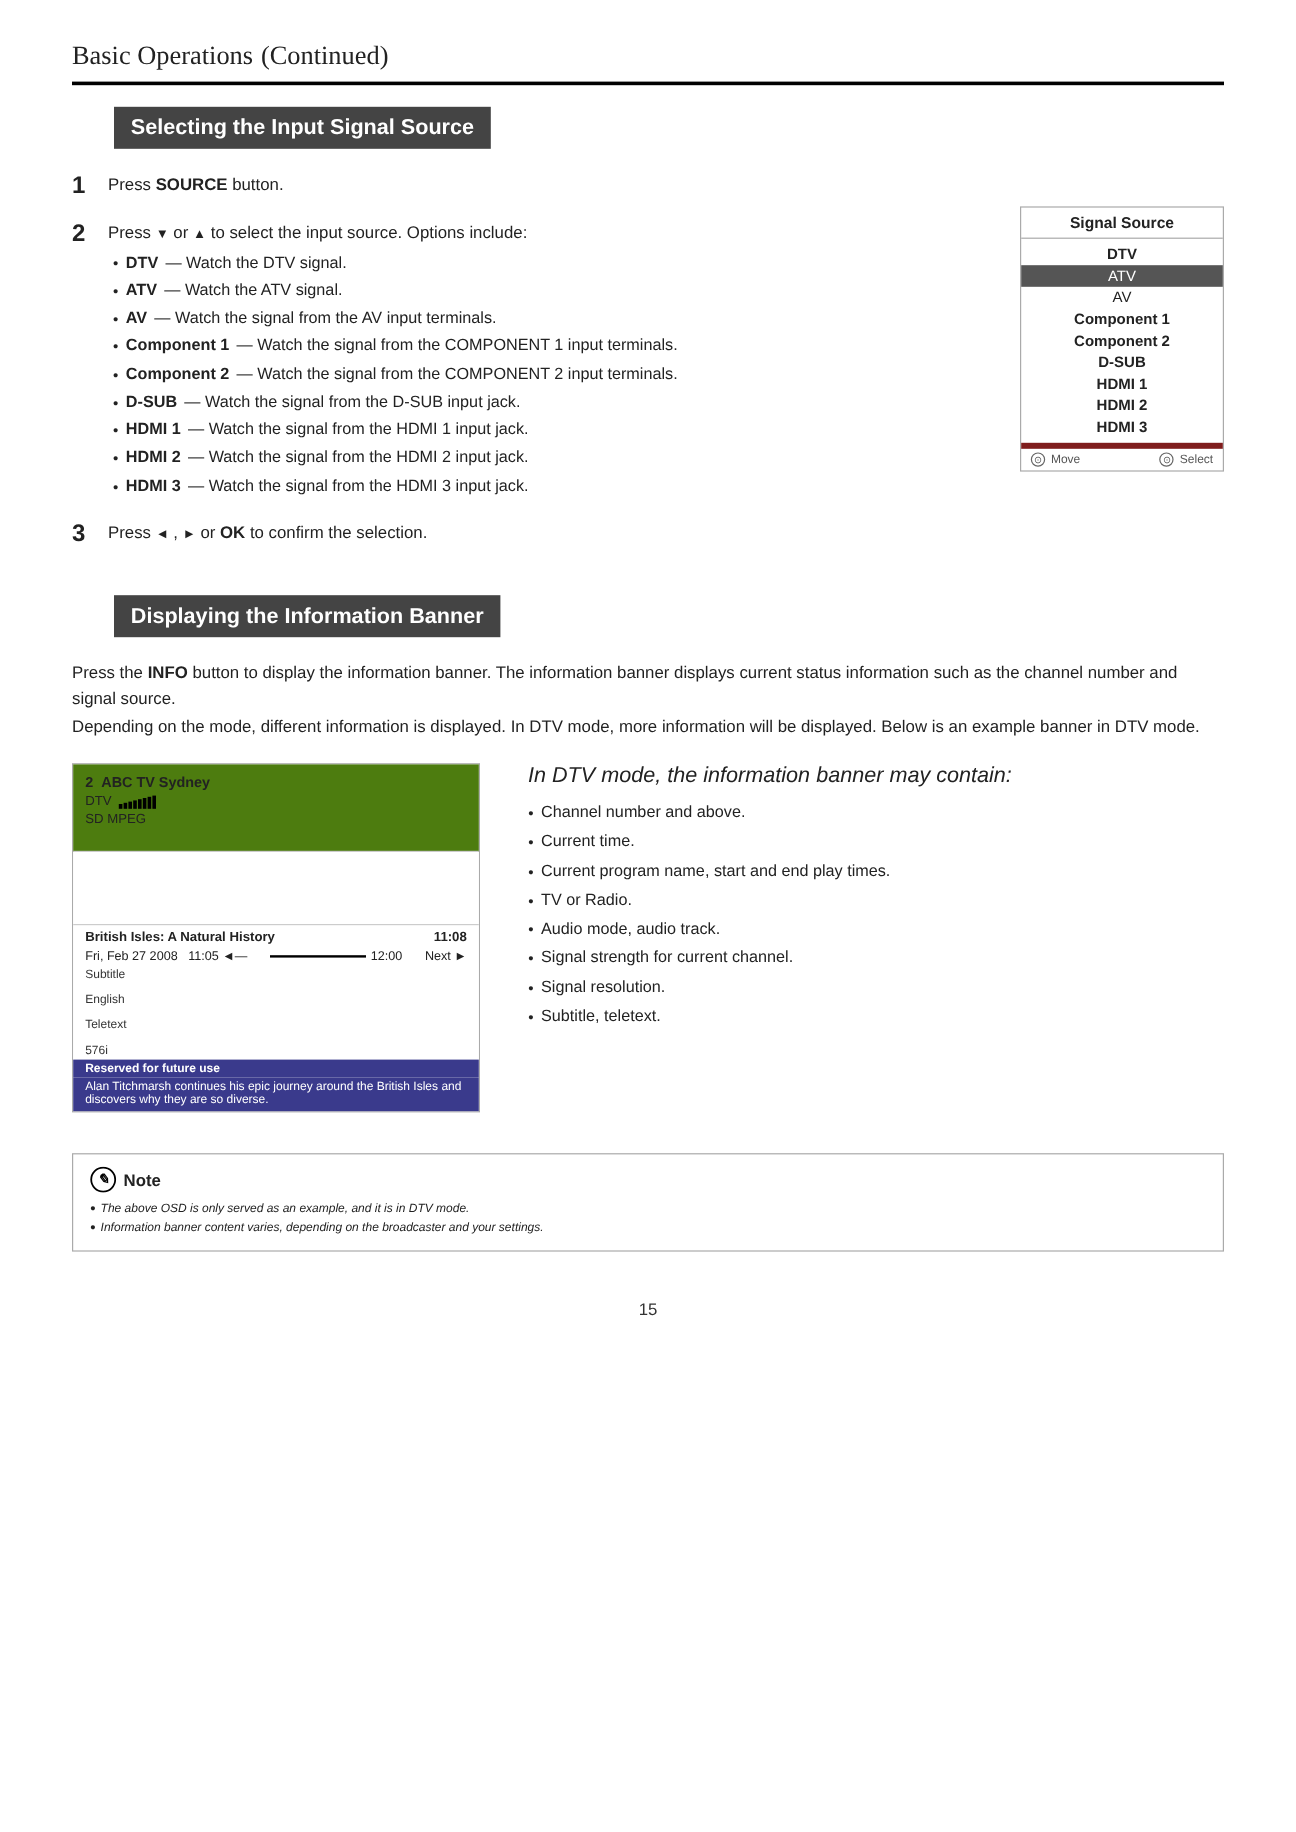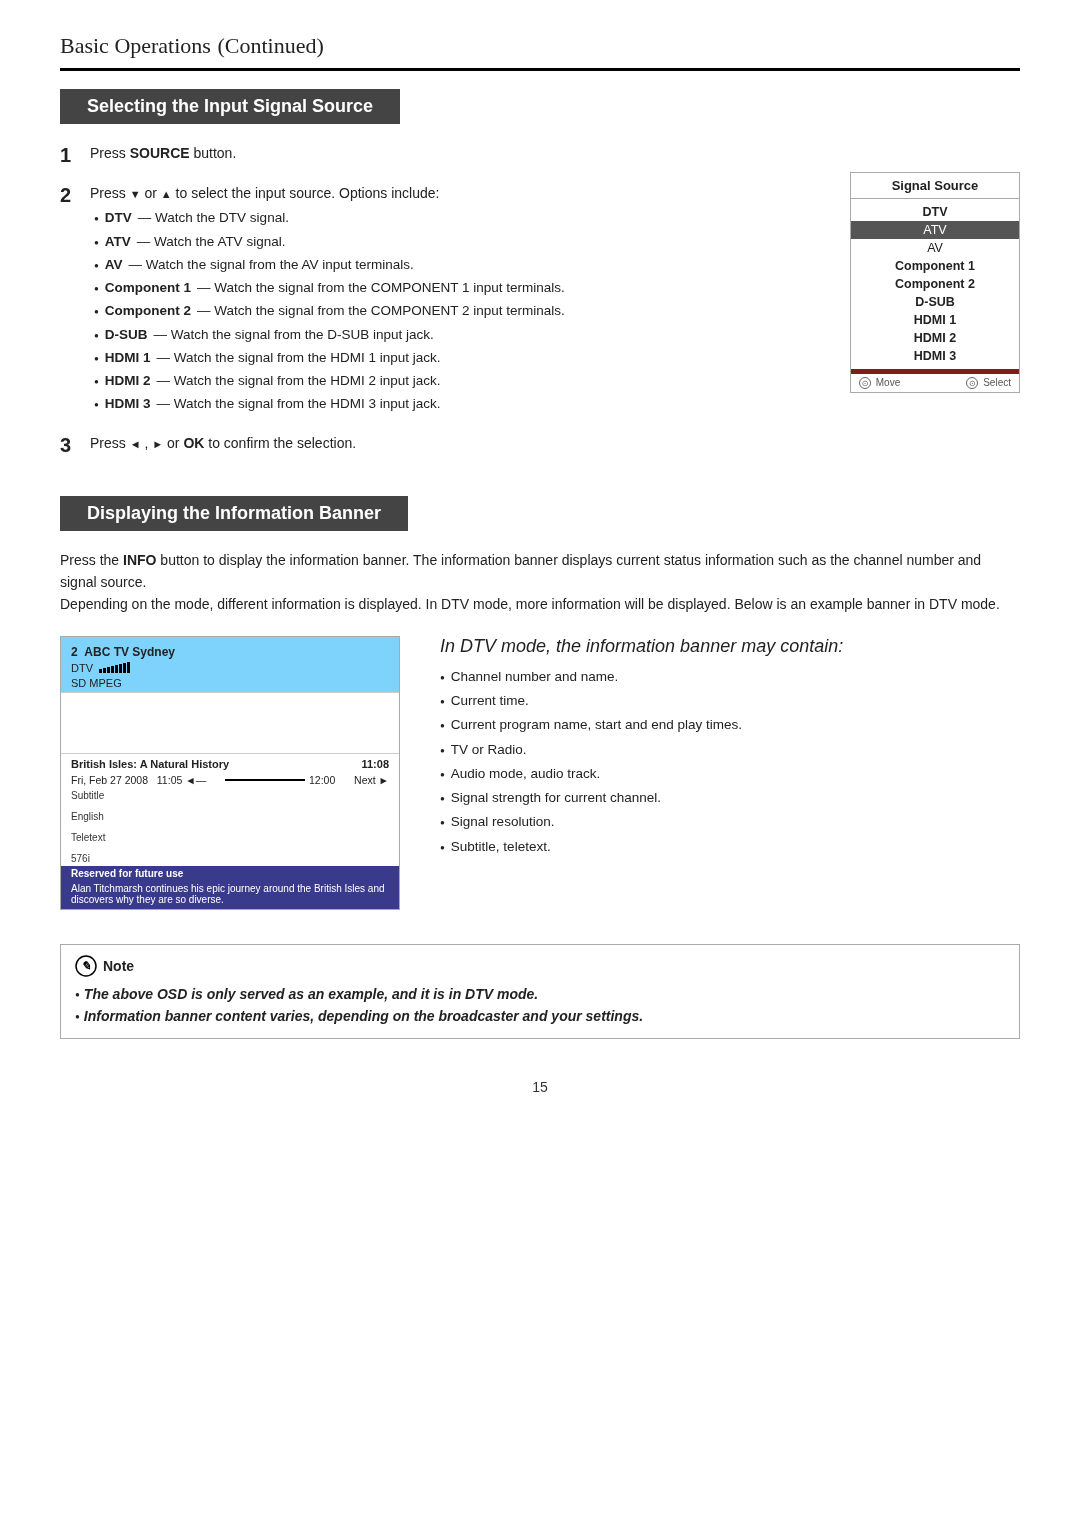"Selecting the Input Signal Source" .section-heading { margin-left: none -> 35px; padding: 7px 27px -> 7px 14px }
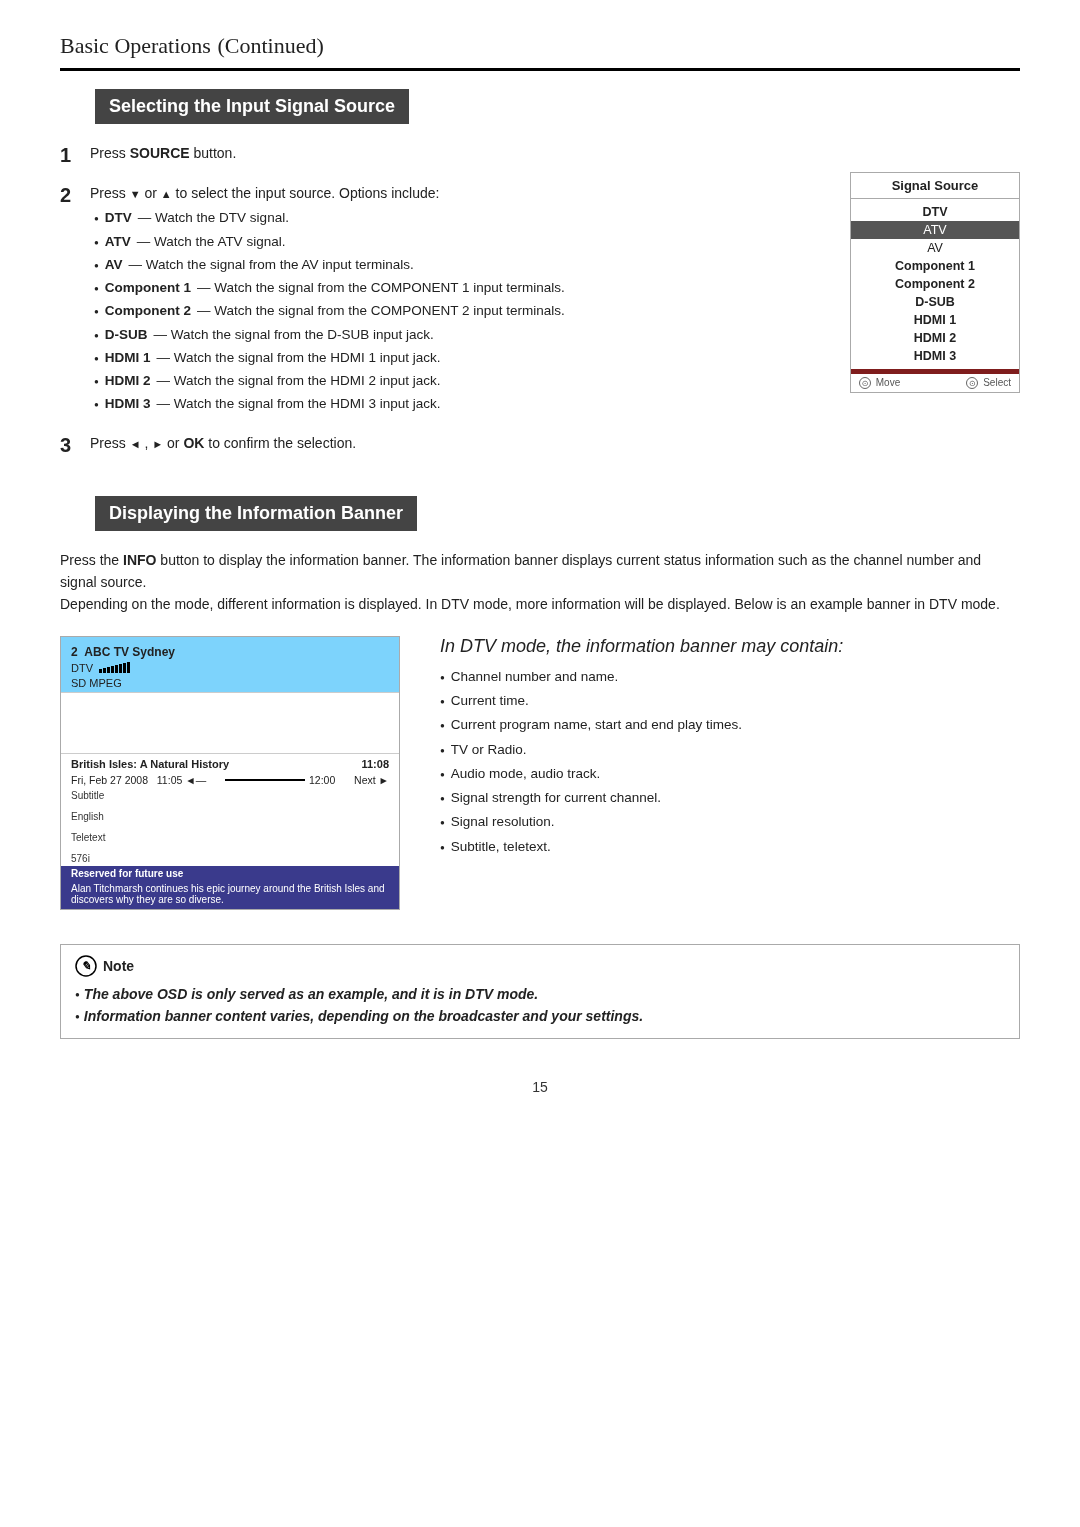"2 ABC TV Sydney" .osd-top { background: #7dd3fc -> #4d7c0f; padding: 8px 10px 3px 10px -> 8px 10px 20px 10px }
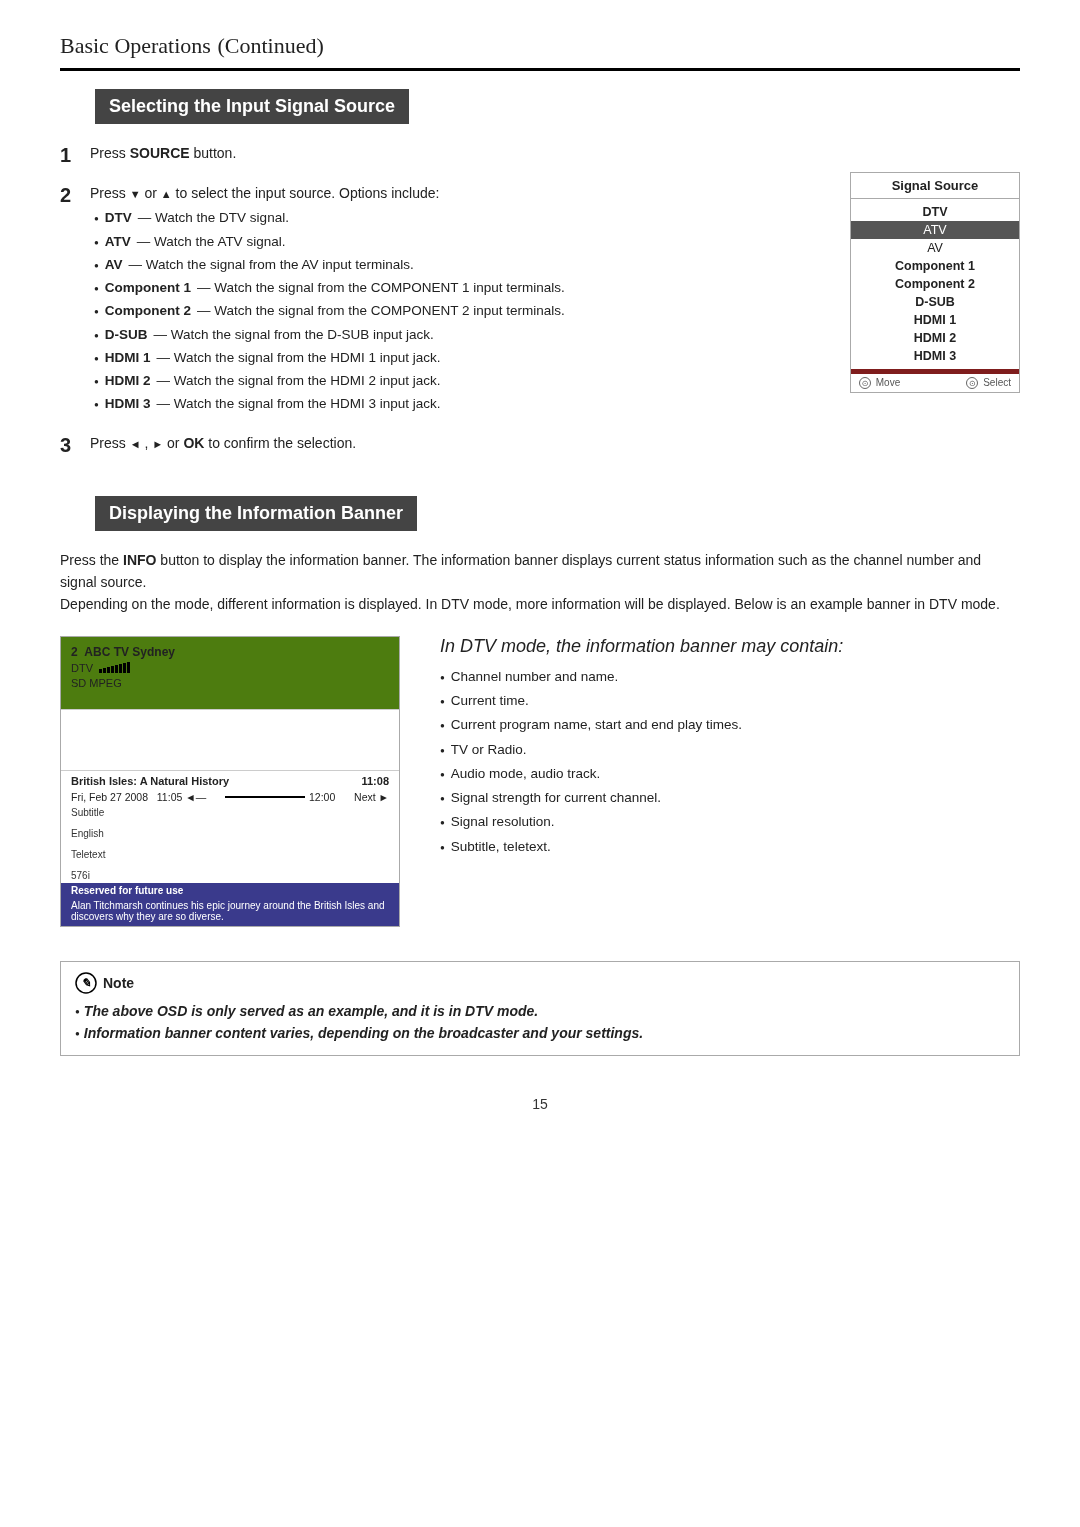"Channel number and name." li { text: name -> above }
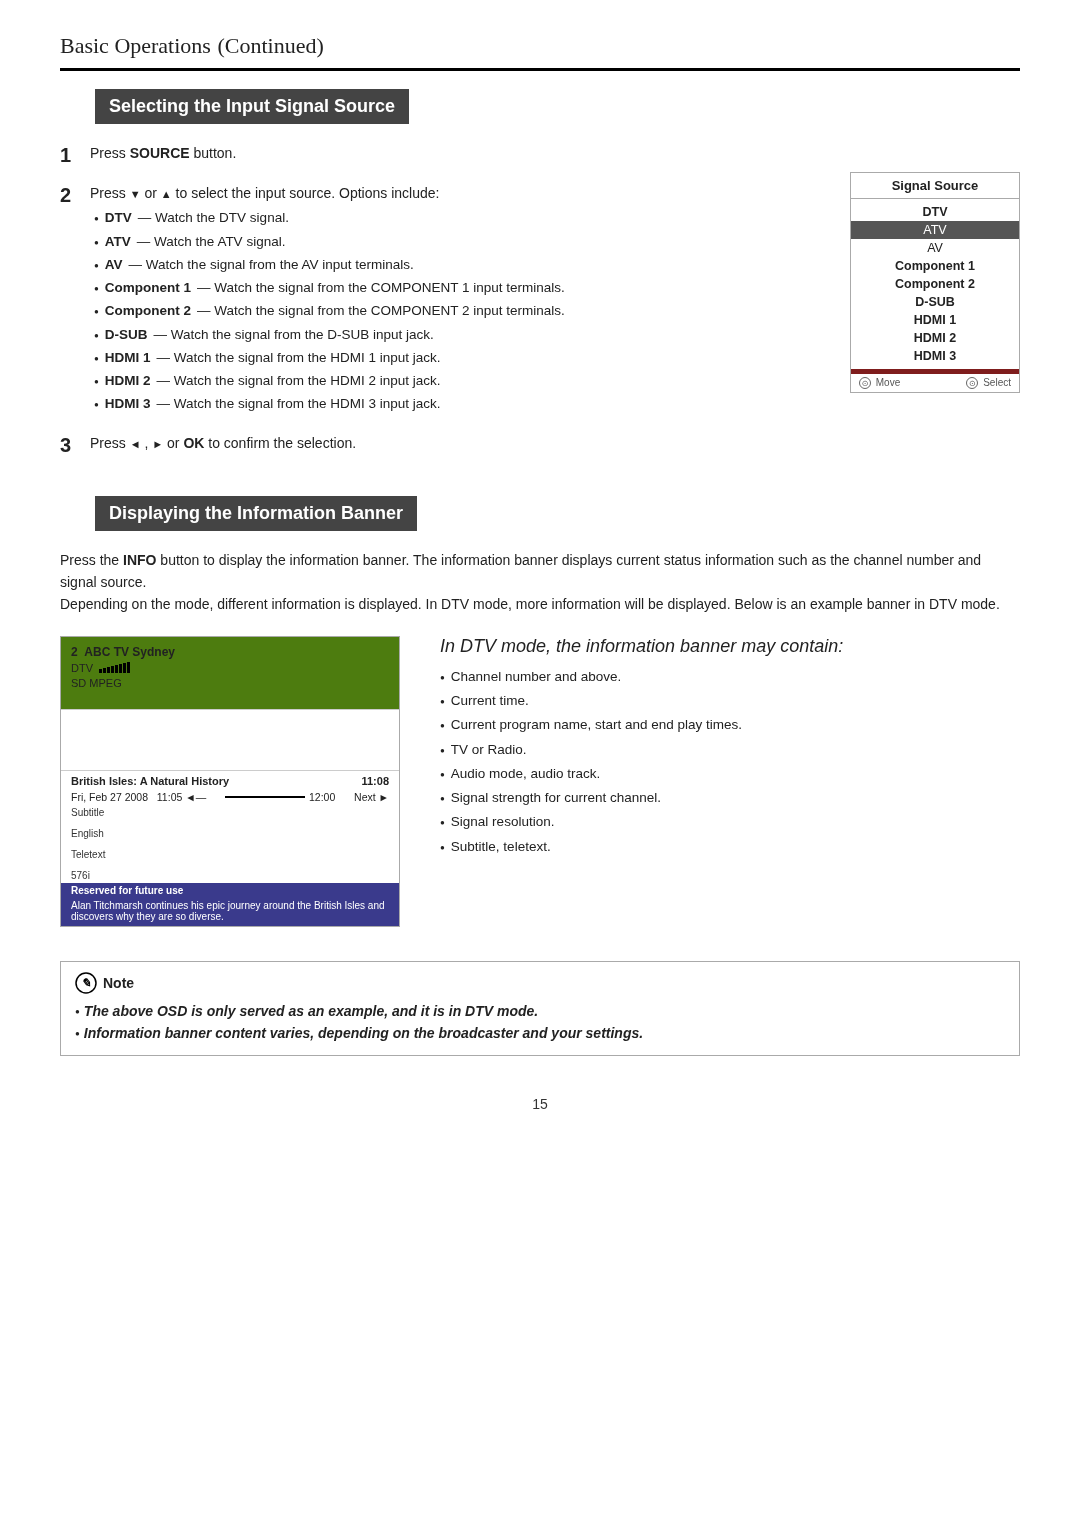"The above OSD is only" .note-item { font-size: 14px -> 10px; font-weight: bold -> none }
